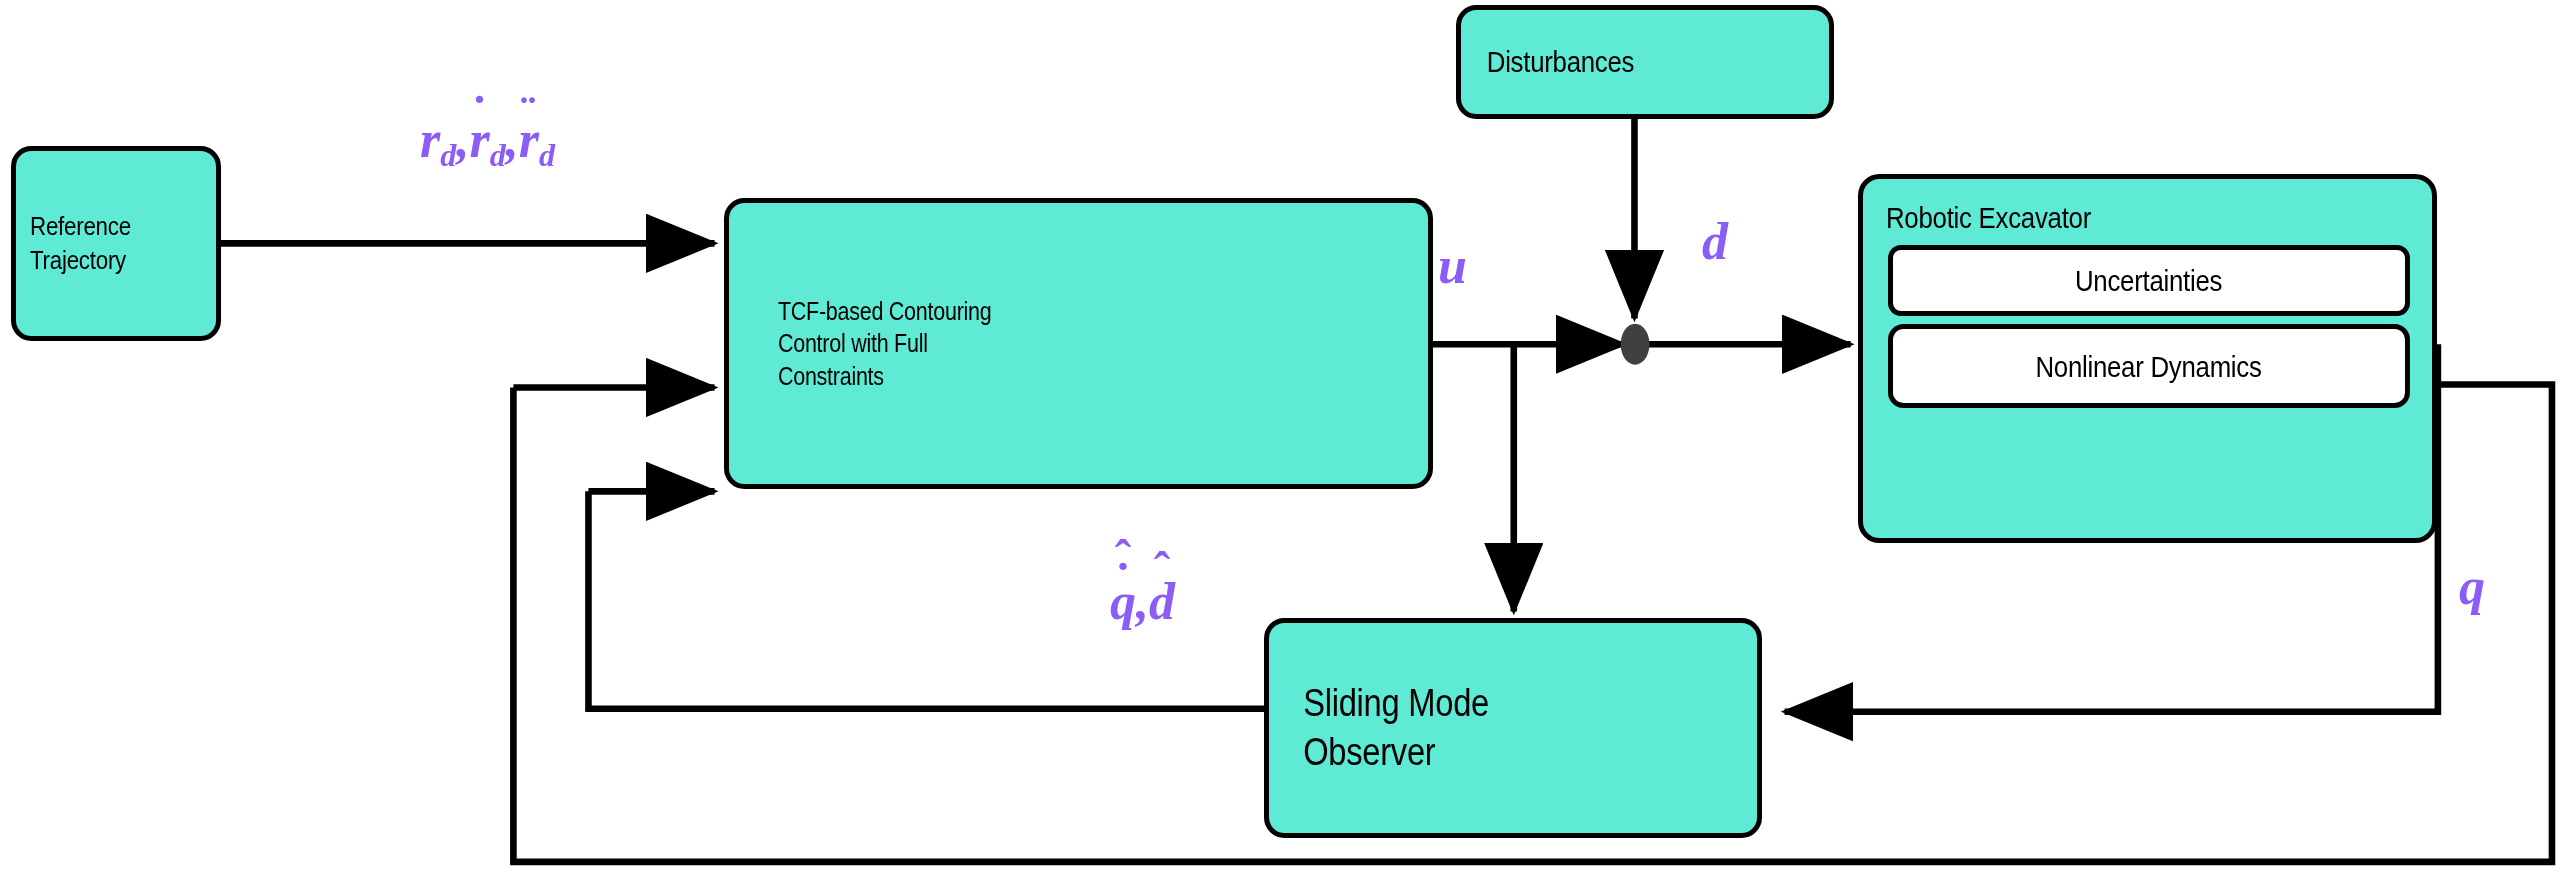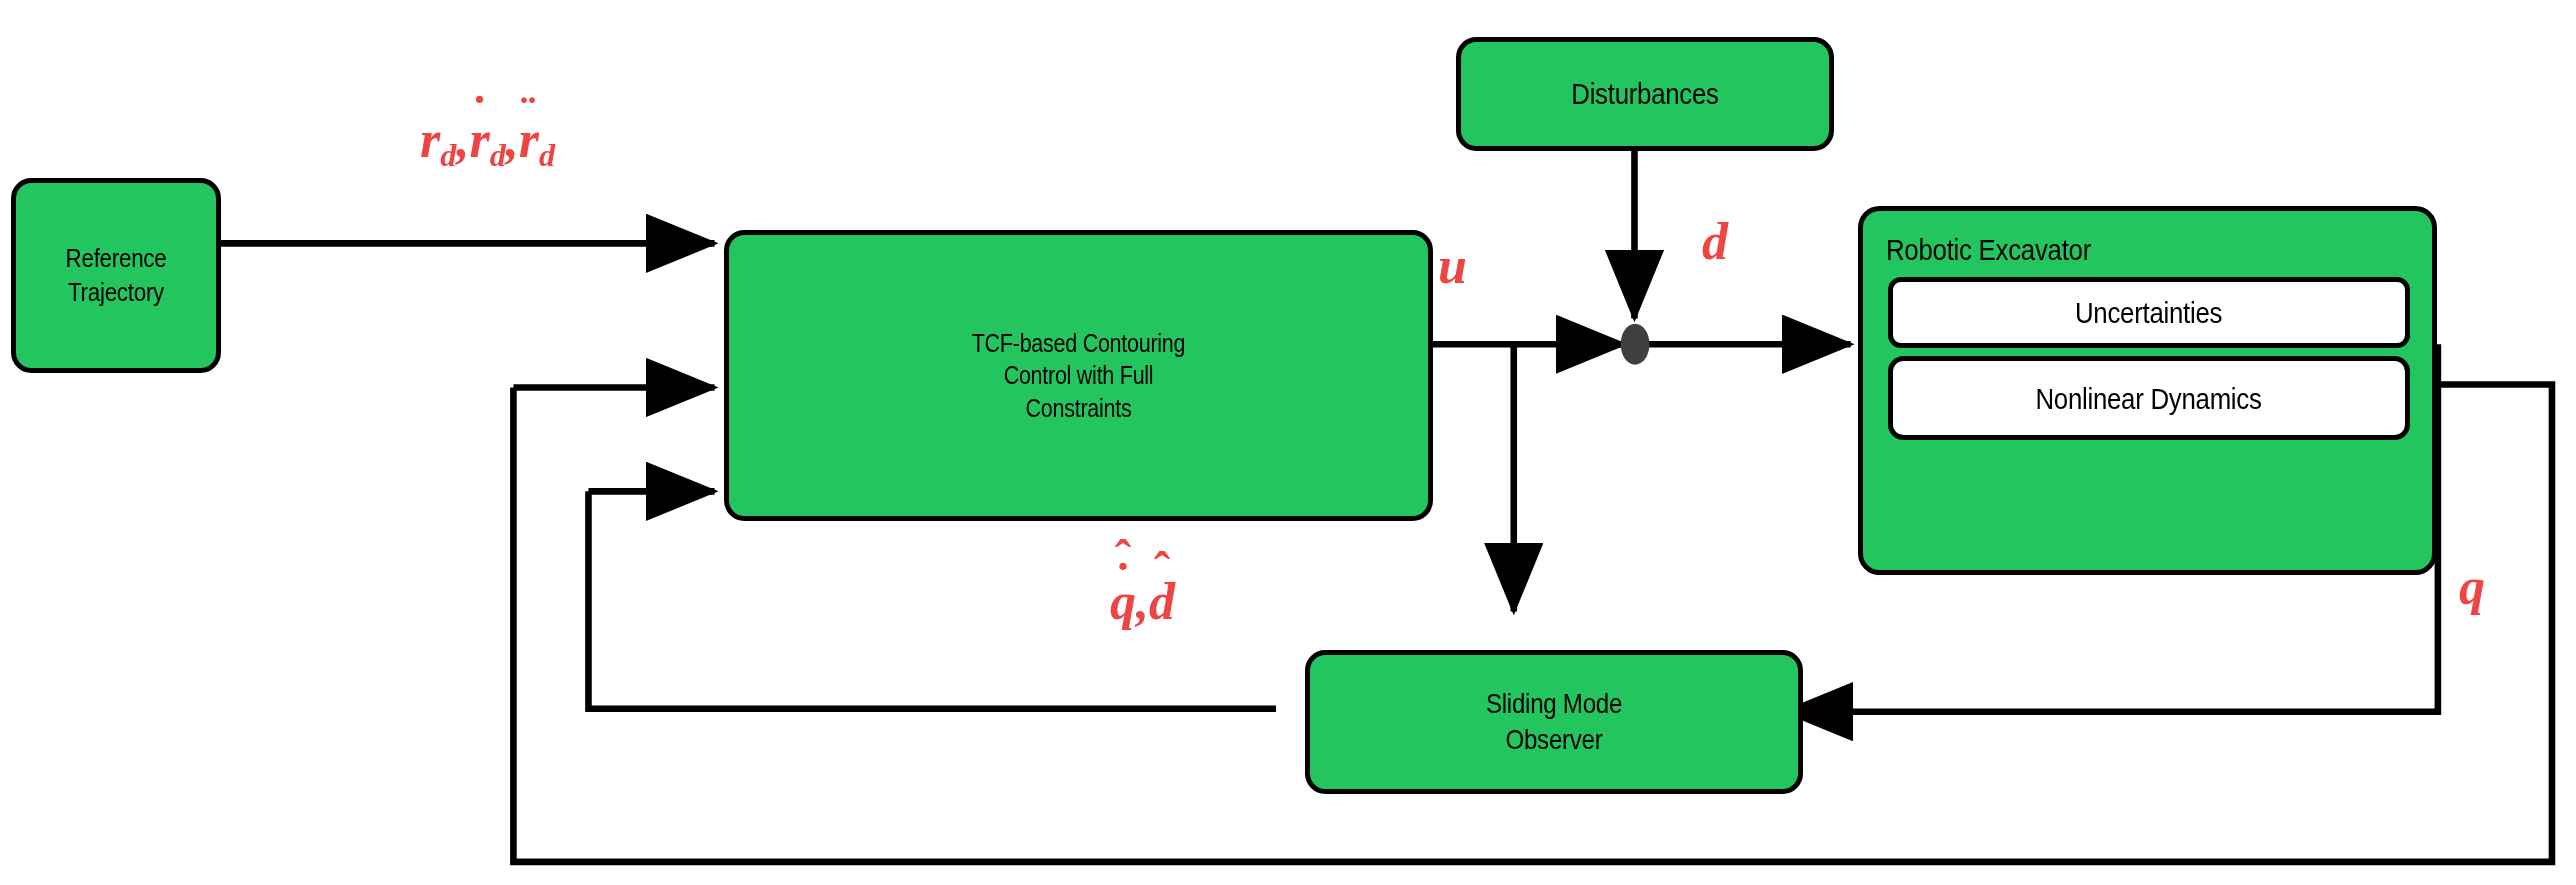"Disturbances" .block { background: #22c55e -> #5eead4; margin-top: 32px -> none; text-align: center -> none }
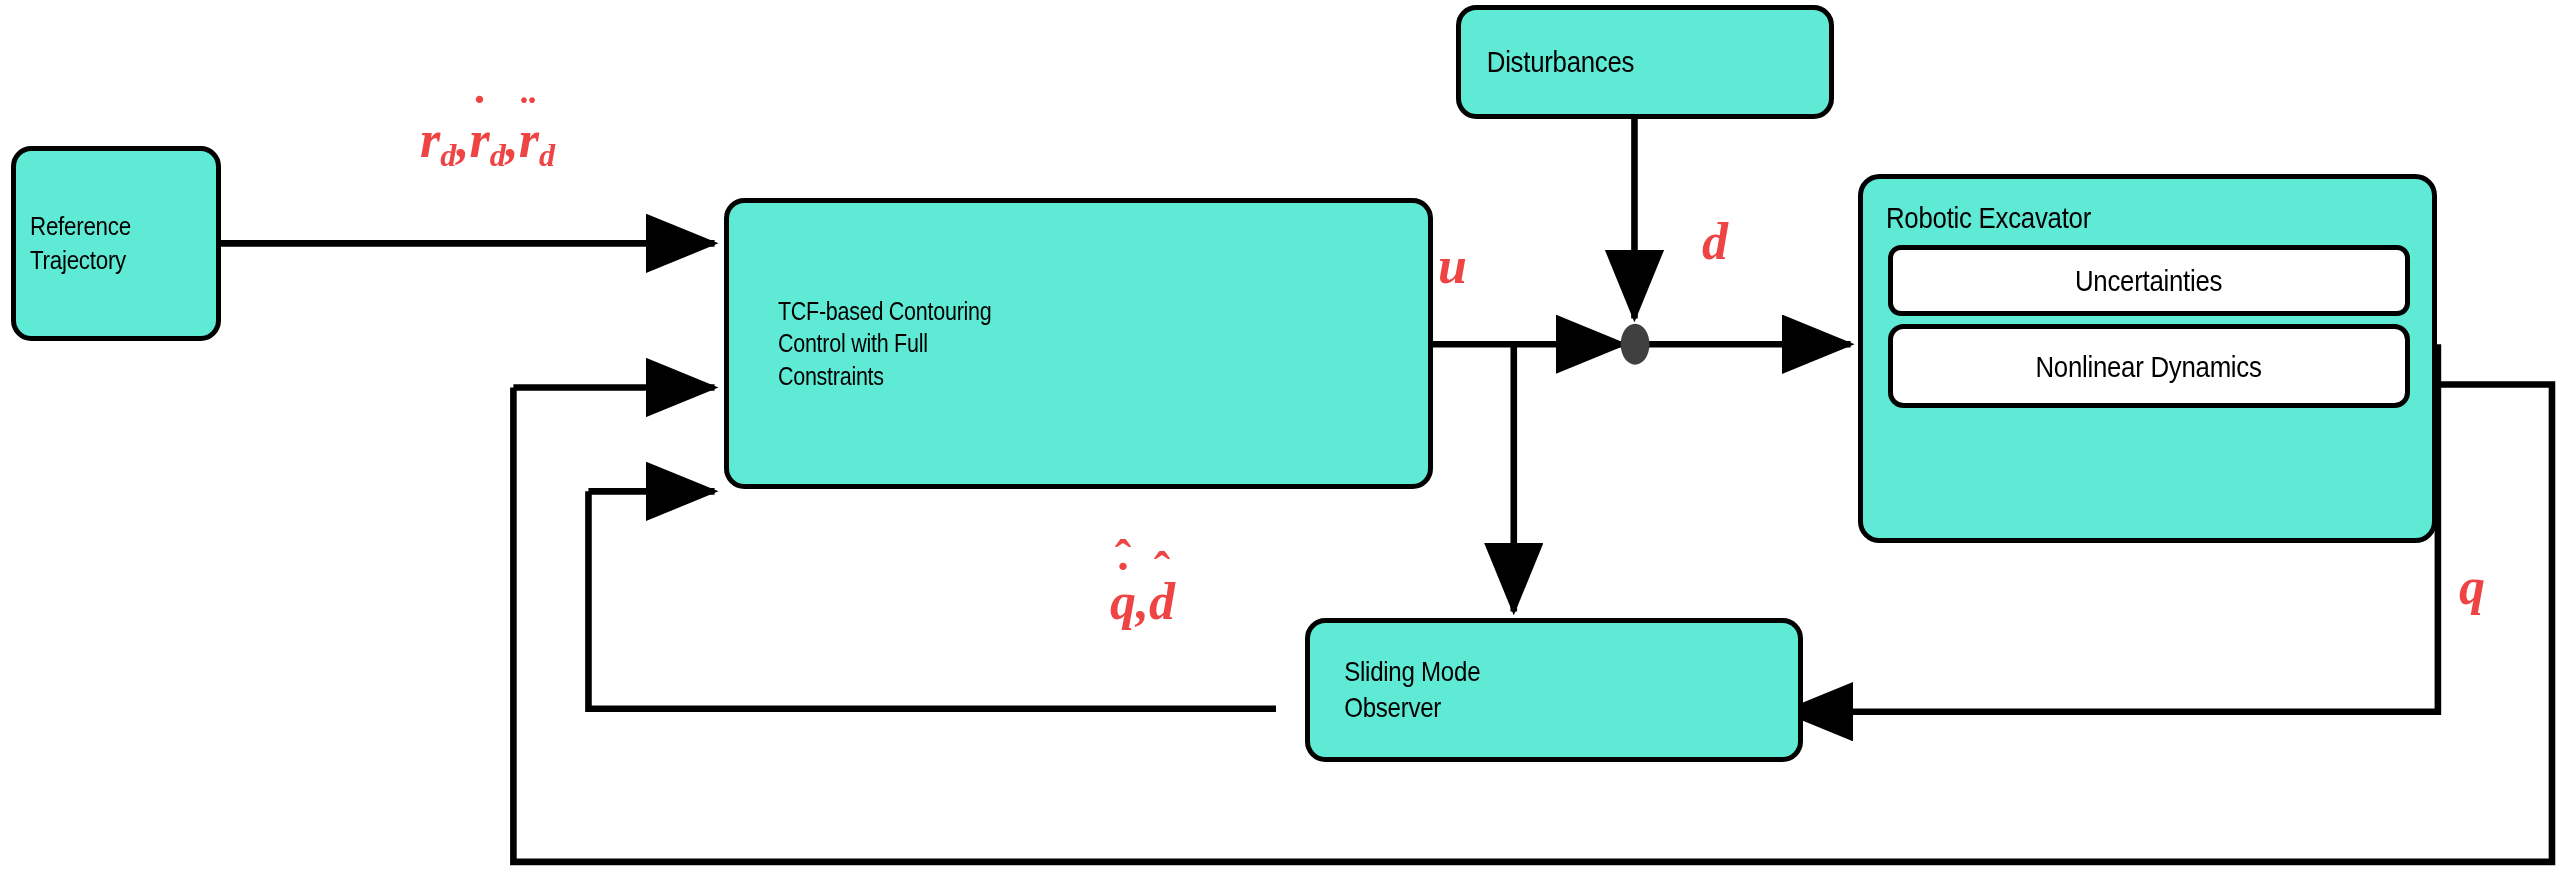"rd,rd,r" .math { color: #ef4444 -> #8b5cf6 }
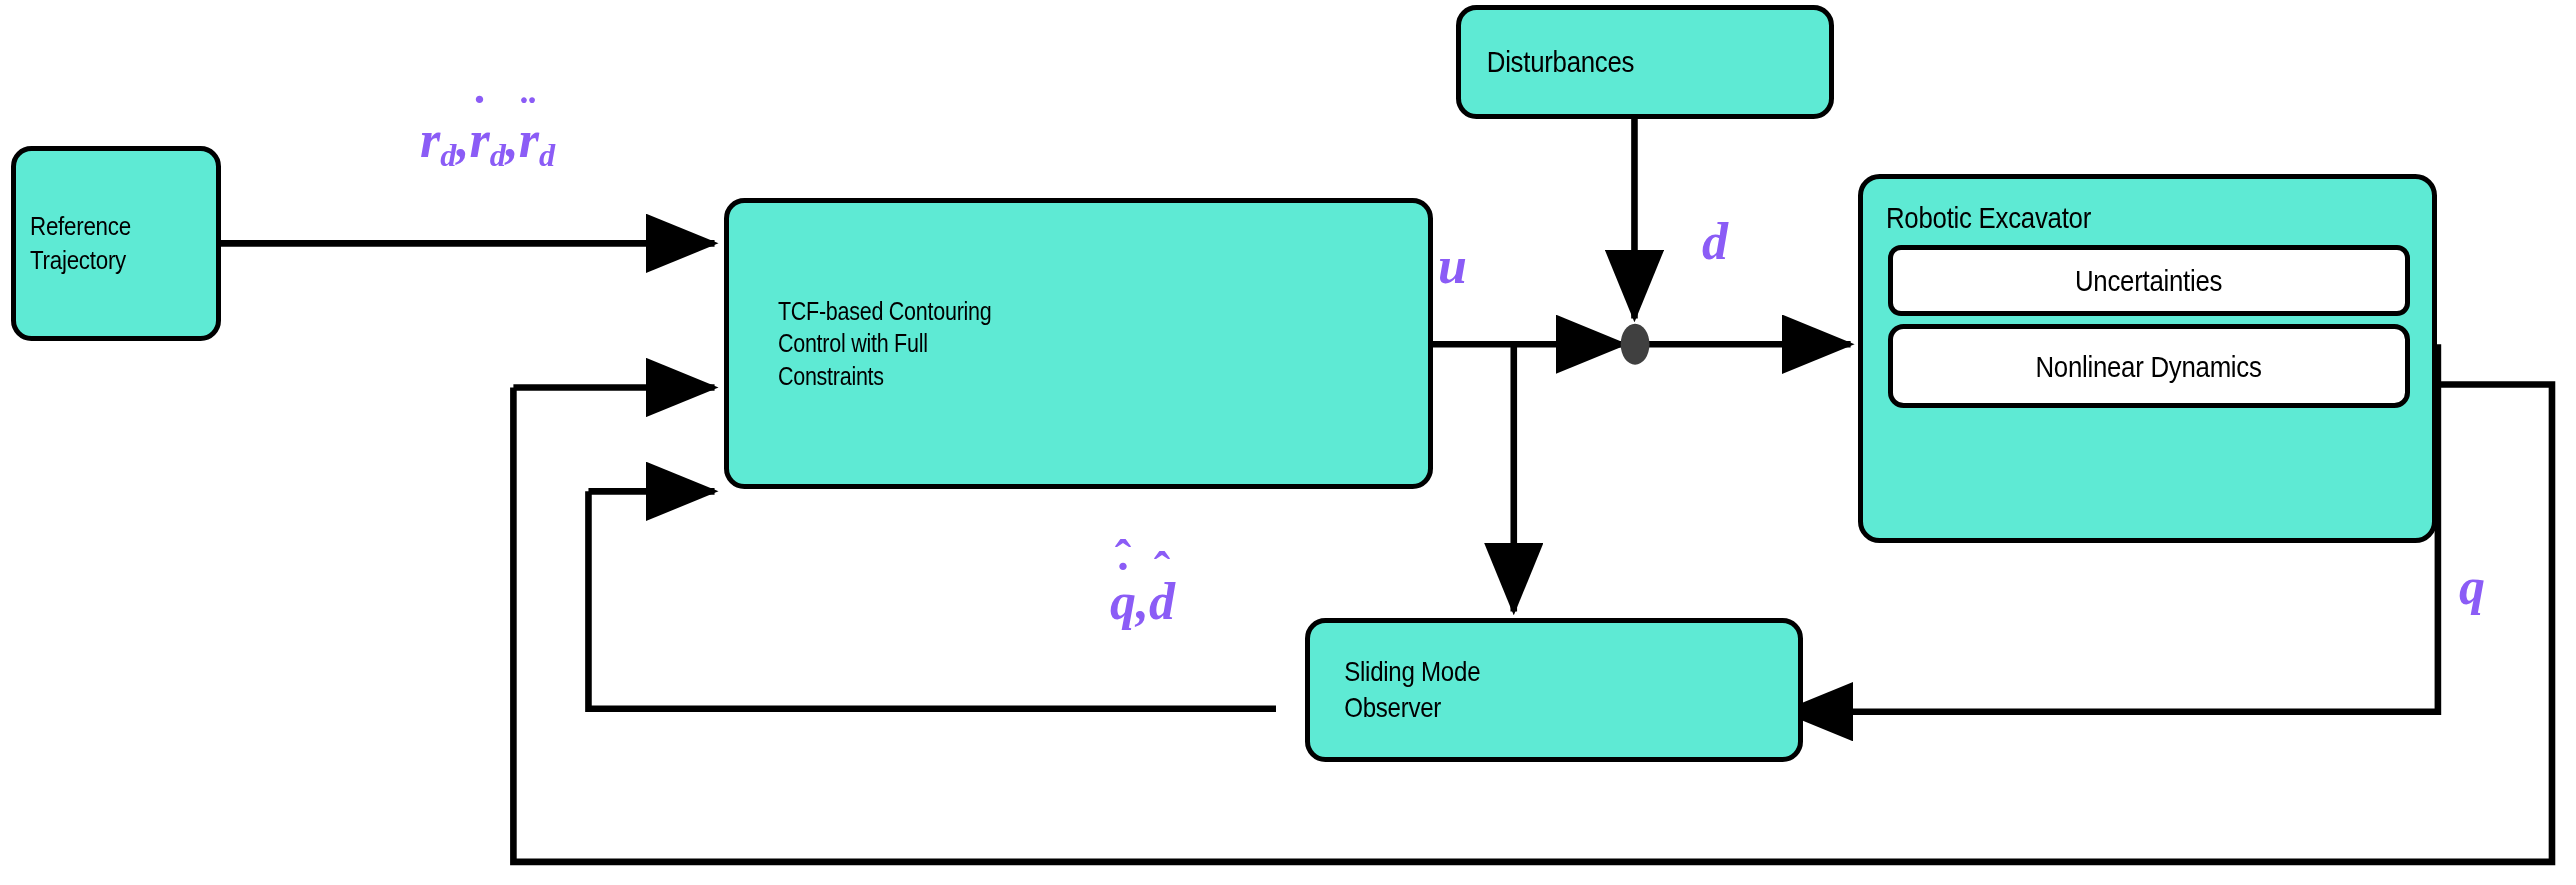"Sliding Mode" #block-observer { font-size: 28px -> 38px; height: 144px -> 220px; left: 1305px -> 1264px }
